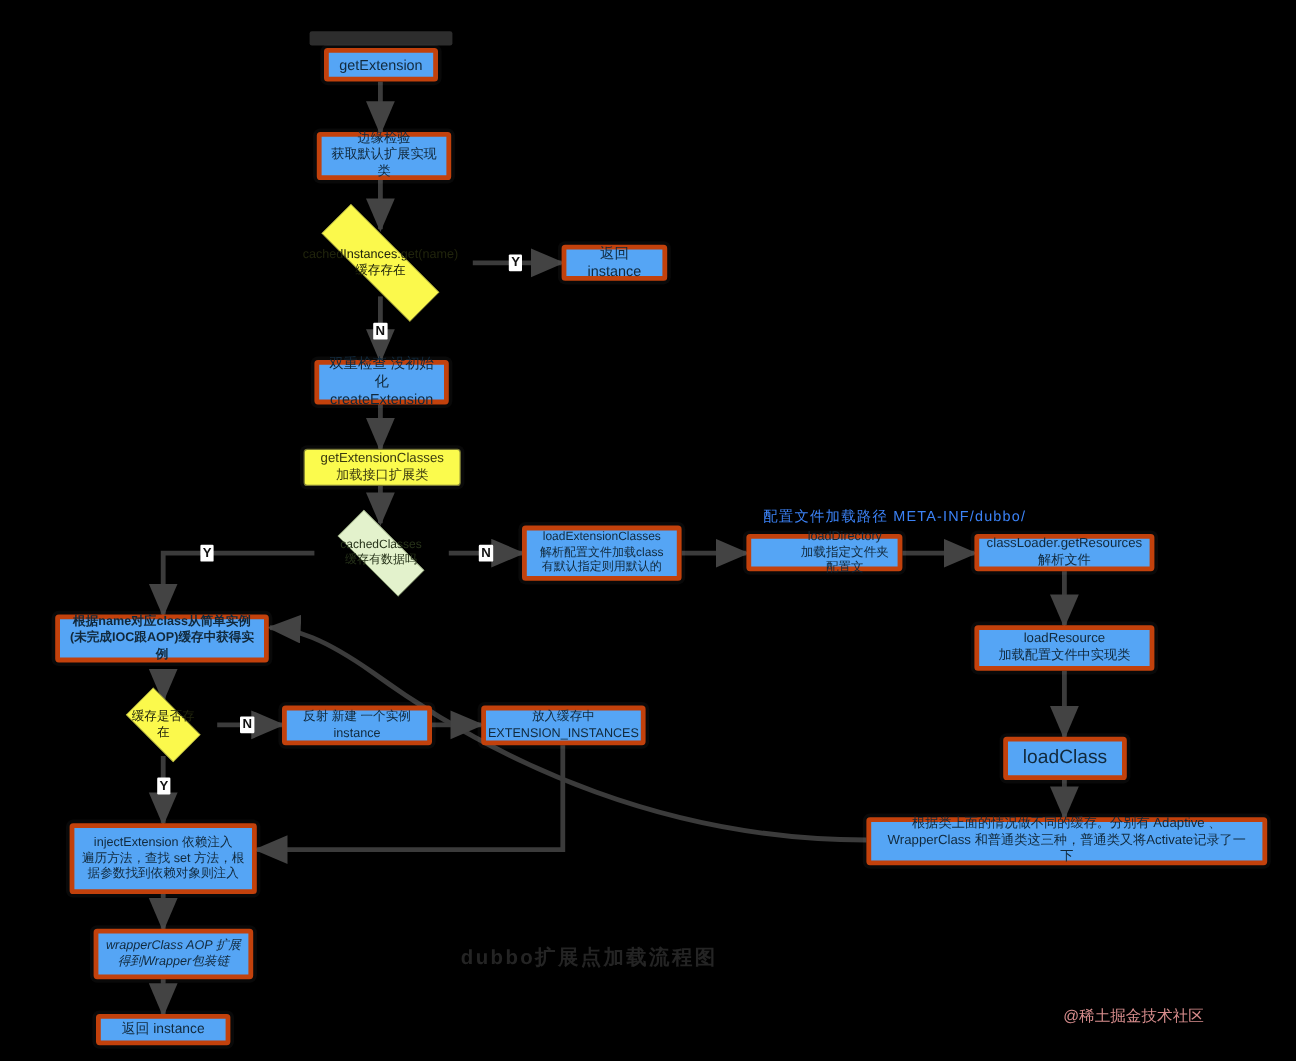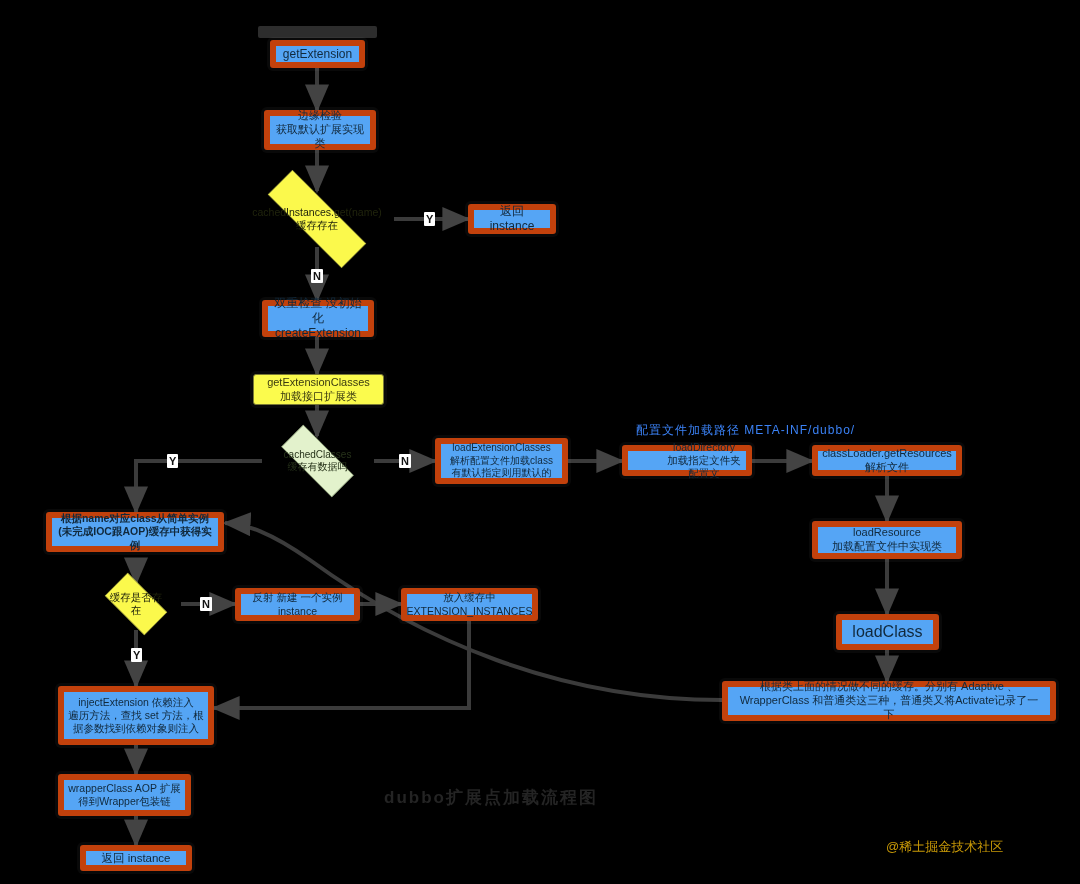"getExtension" .node { border: 6px solid #c2410c -> 4px solid #c2410c }
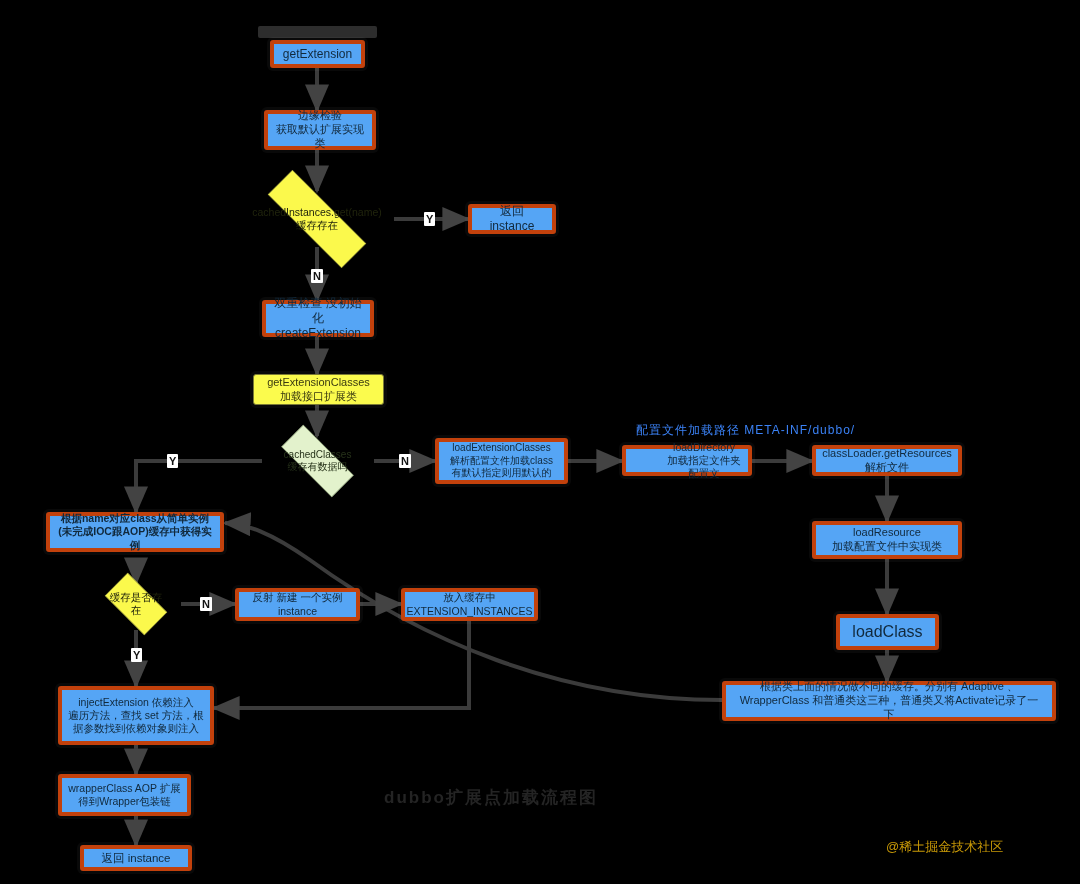"wrapperClass AOP 扩展" div.node { font-style: none -> italic; left: 58px -> 78px }
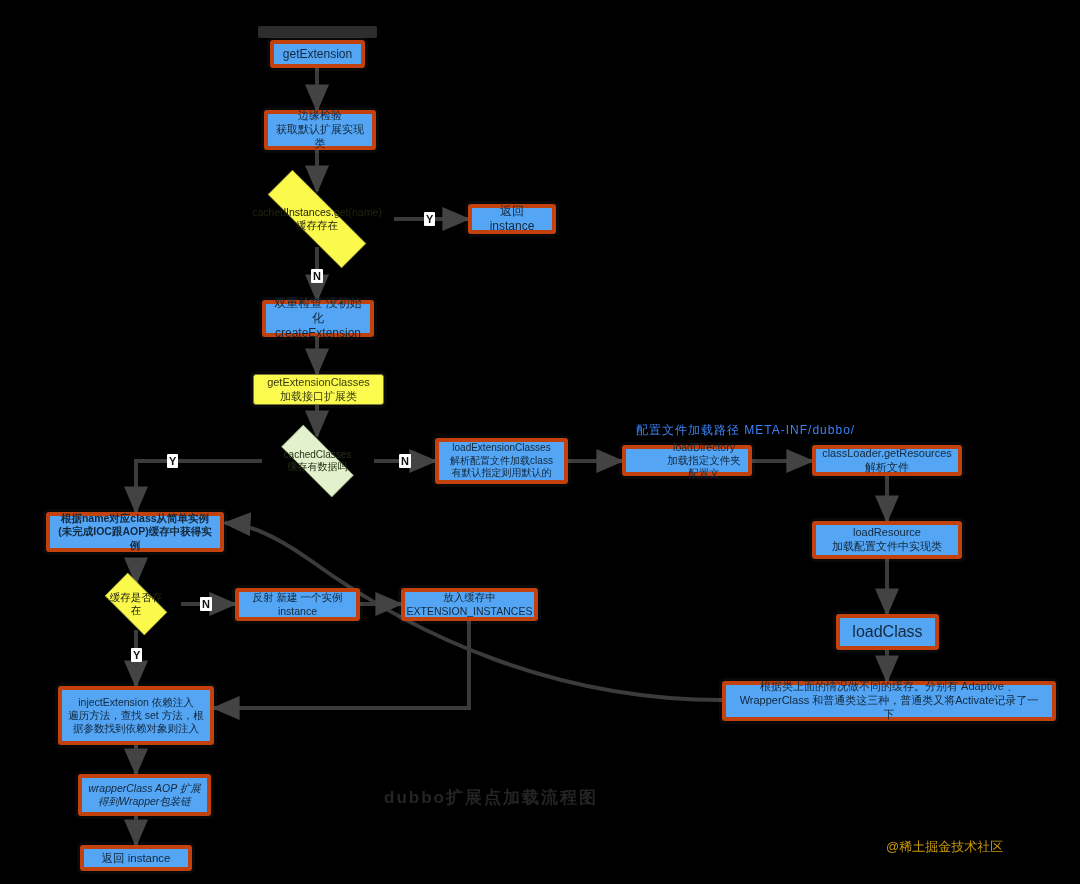"@稀土掘金技术社区" .watermark { color: #eab308 -> #fca5a5 }
